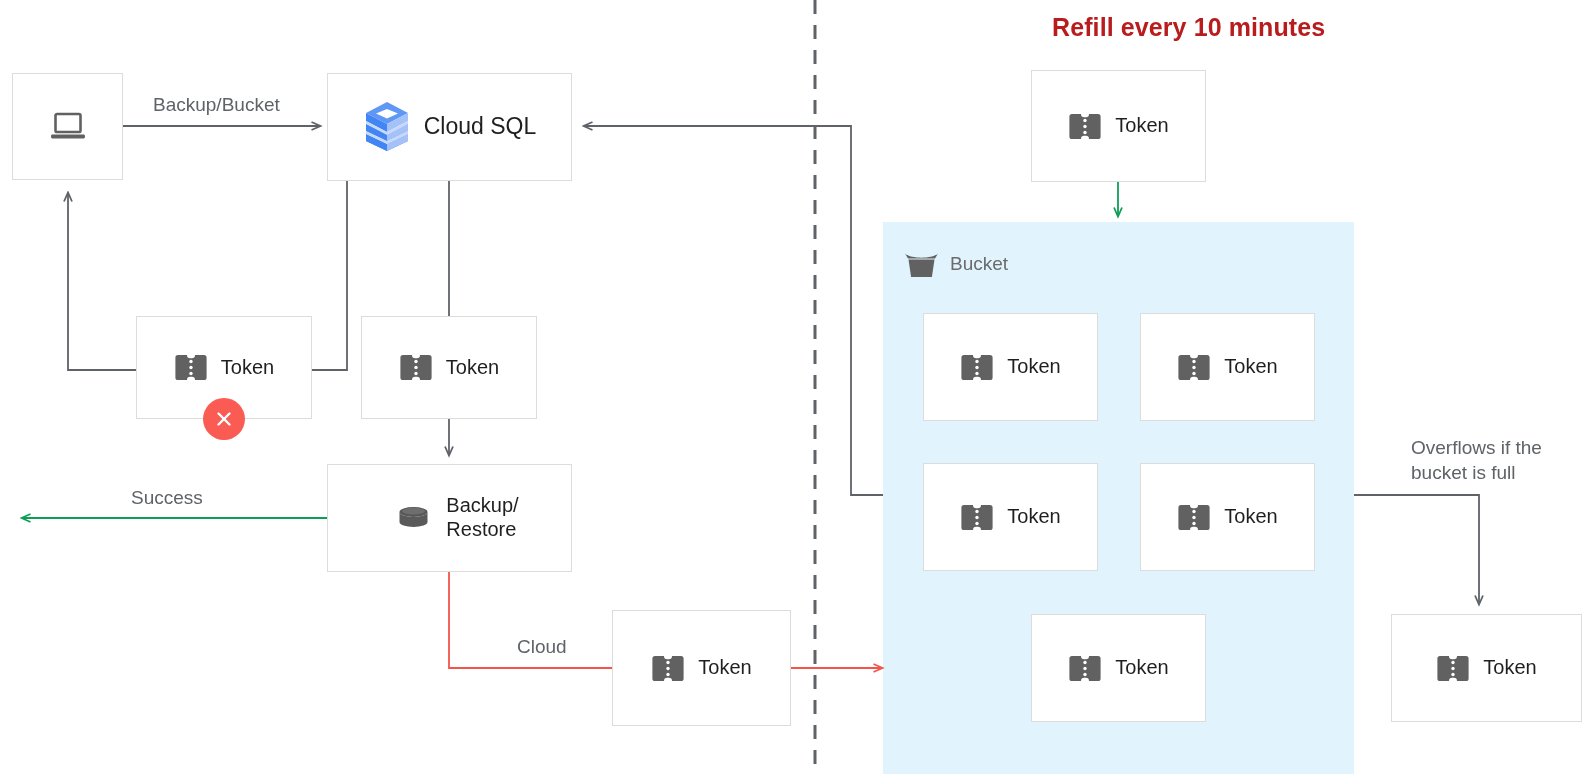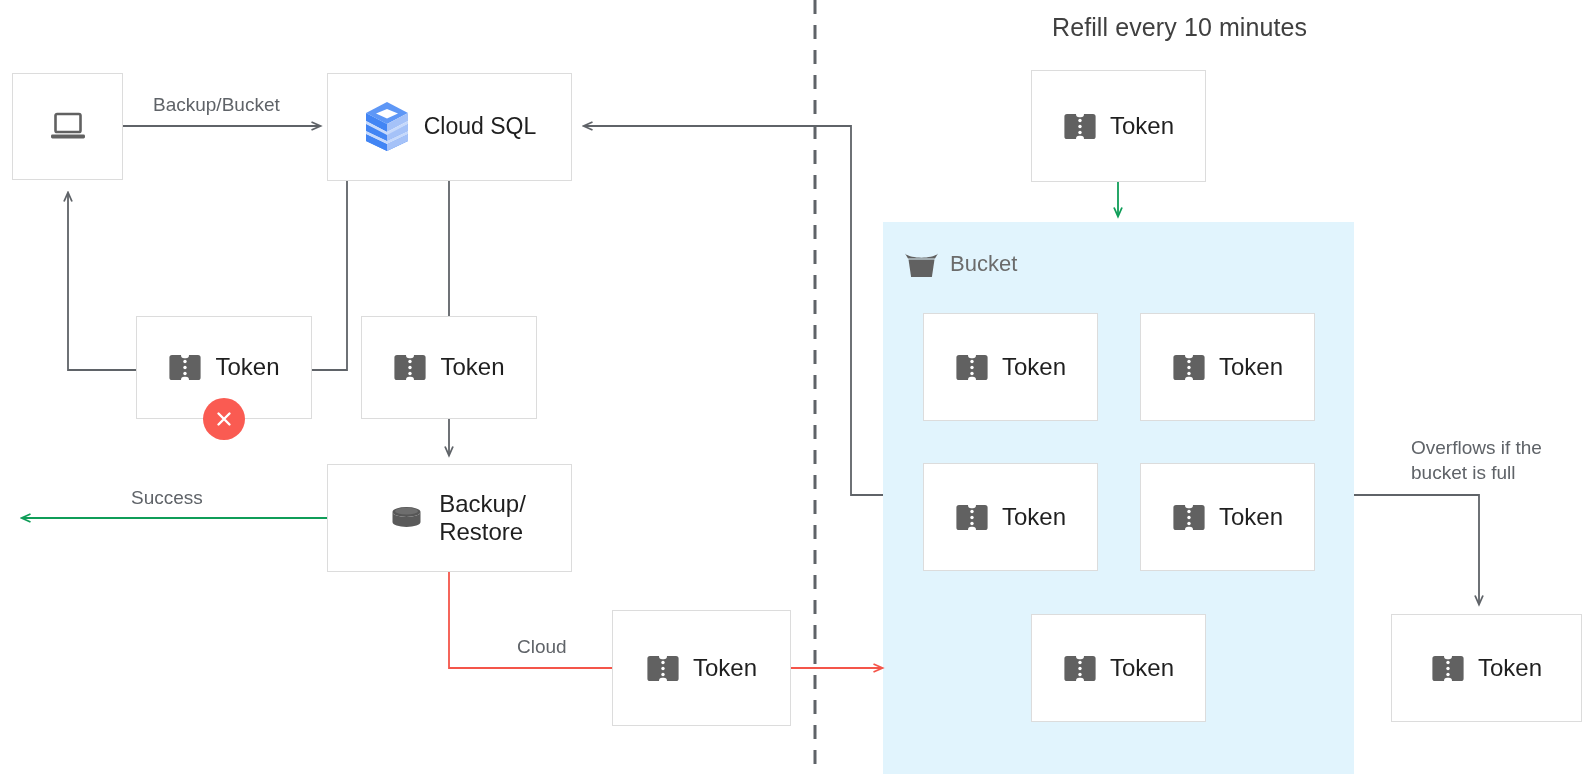"Refill every 10 minutes" #title-refill { color: #404040 -> #b91c1c; font-weight: normal -> bold }
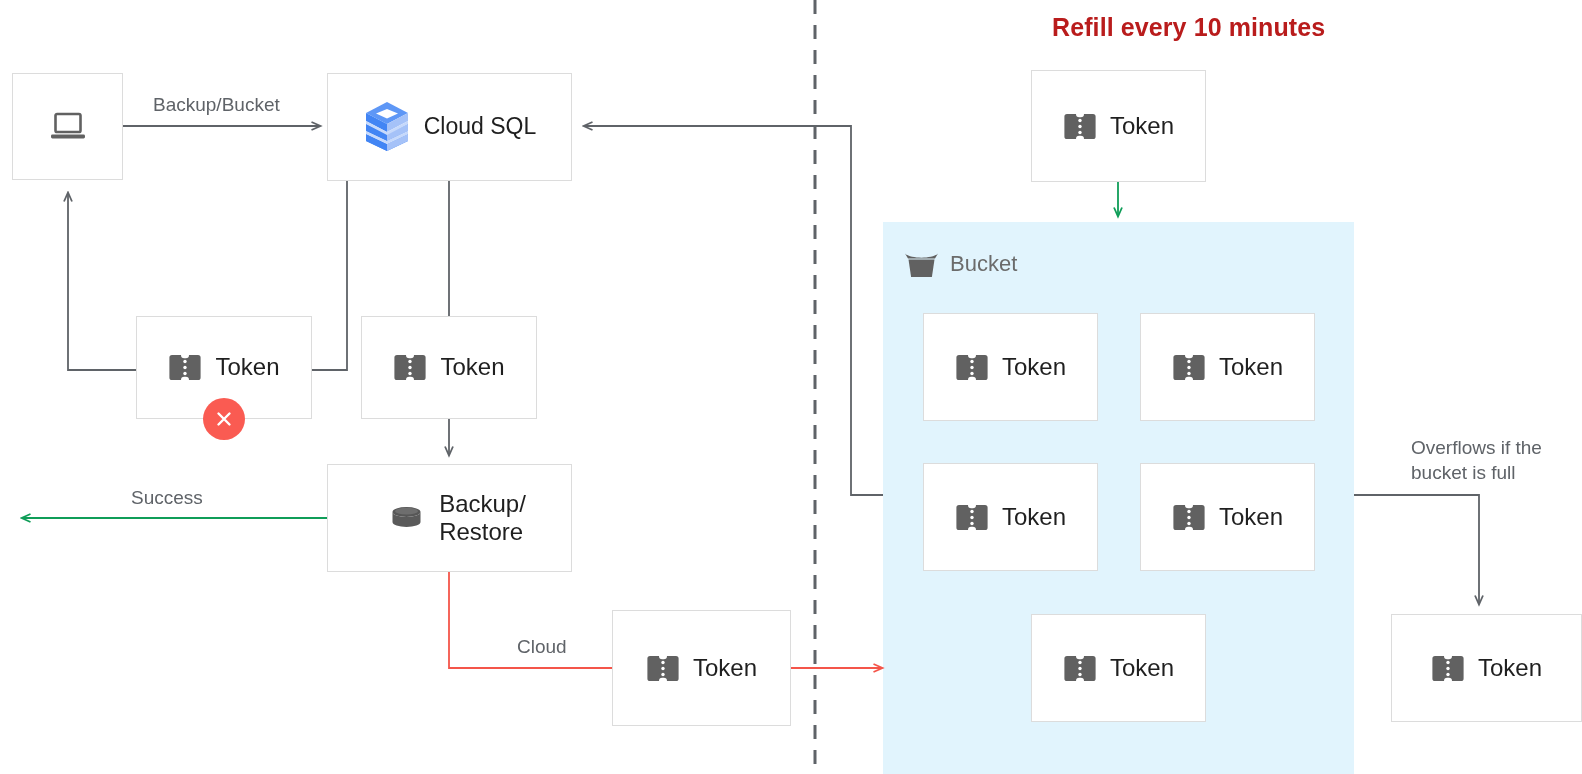"Token" .node .lbl { font-size: 24px -> 20px }
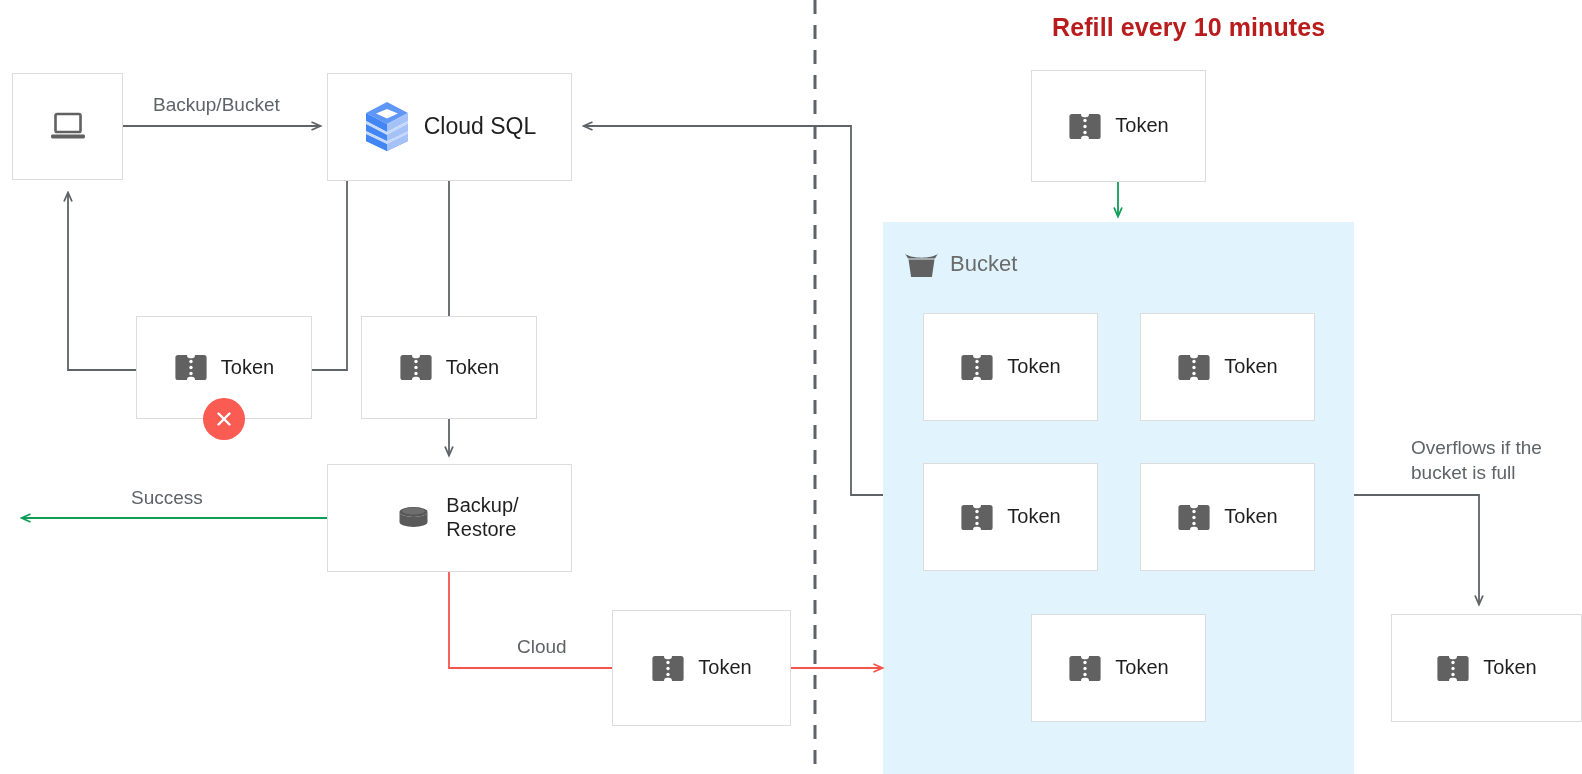"Bucket" #bucket-header .bklbl { font-size: 22px -> 19px }
